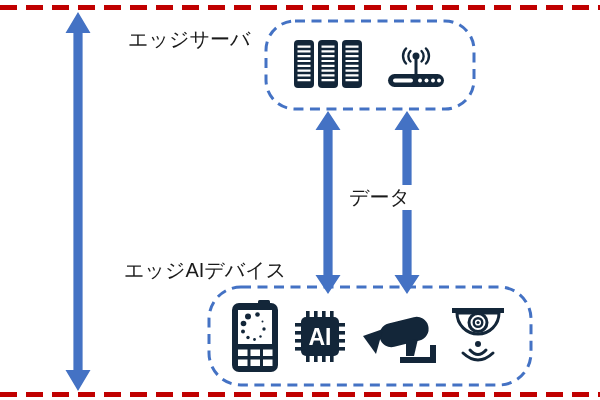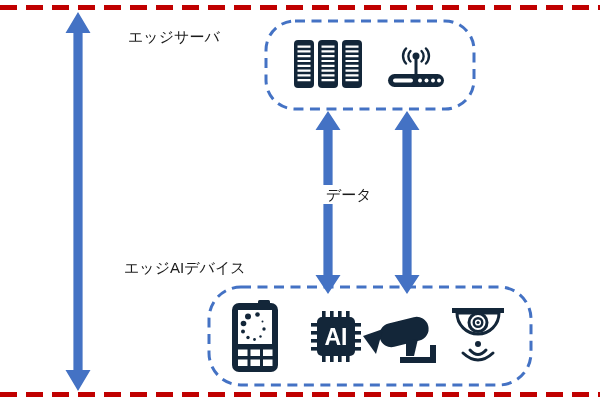"エッジサーバ" .label { font-size: 15px -> 20px }
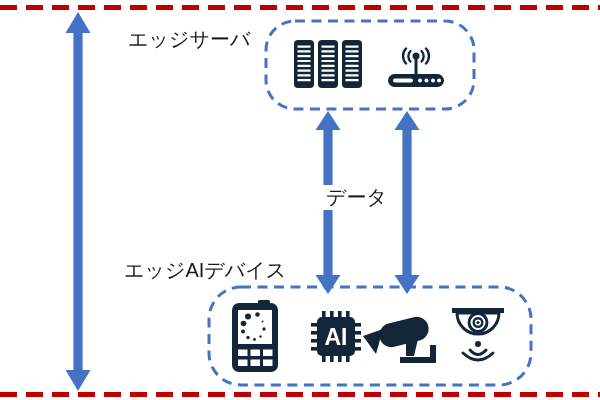"データ" .label.data { left: 323px -> 346px }
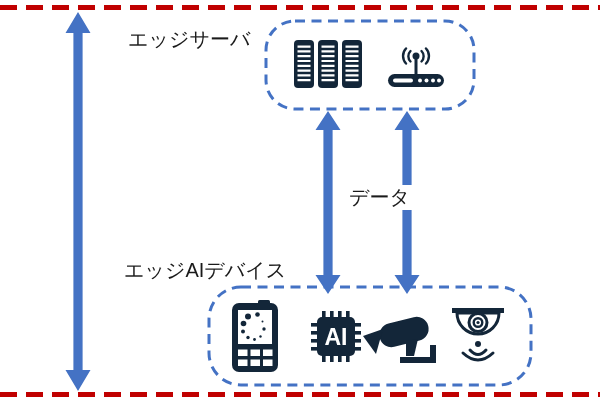"AI" .icon.chip { left: 311px -> 295px }
